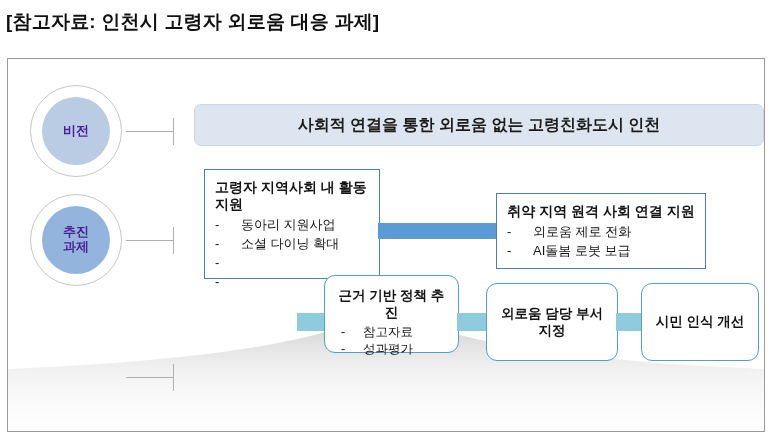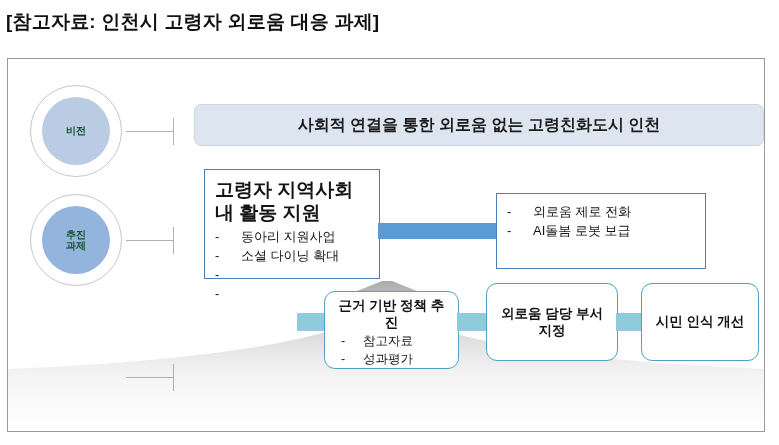"비전" .stage-label .disc { color: #14532d -> #4c1d95; font-size: 10px -> 13px }
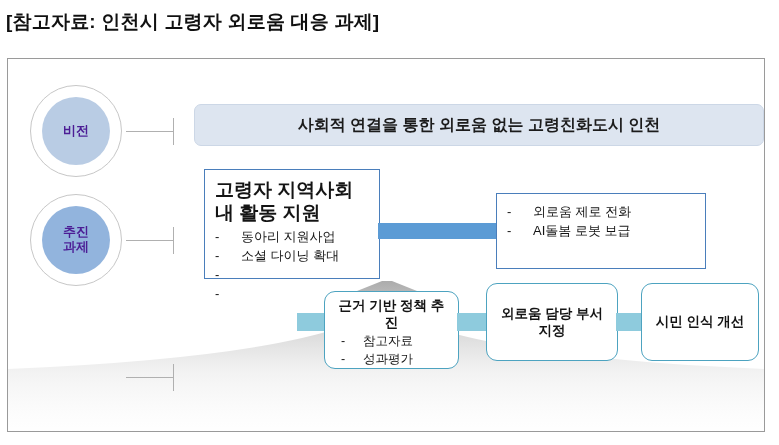"고령자 지역사회 내 활동 지원" .task-box .box-title { font-size: 19px -> 14px }
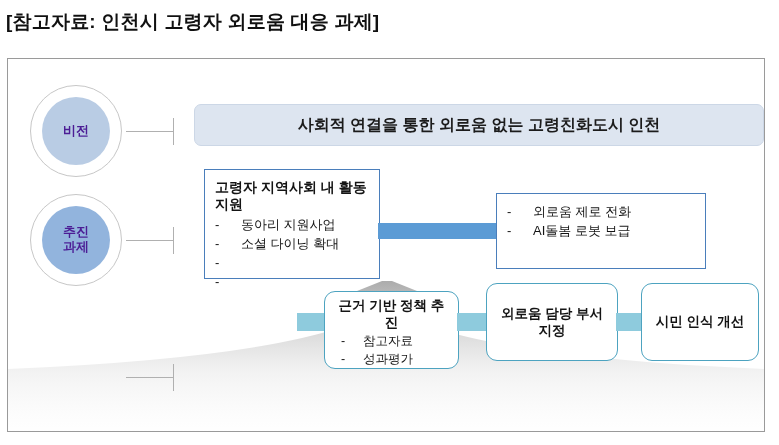"취약 지역 원격 사회 연결" div.box-title { html: none -> <div>취약 지역 원격 사회 연결 지원</div> }
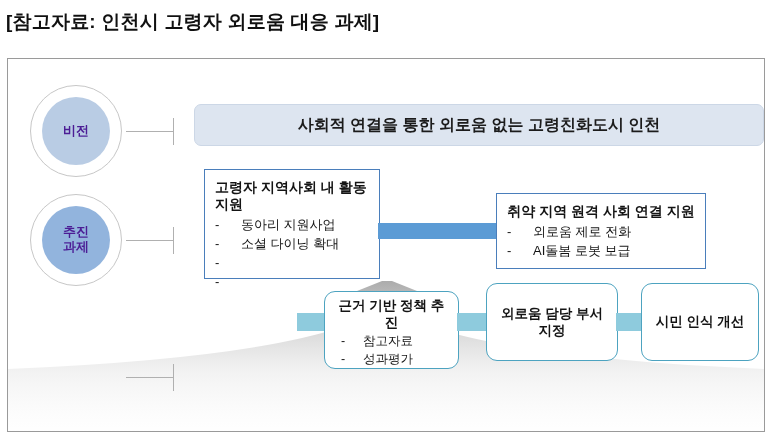"근거 기반 정책 추진" div.found-box { justify-content: center -> flex-start; top: 232px -> 216px }
